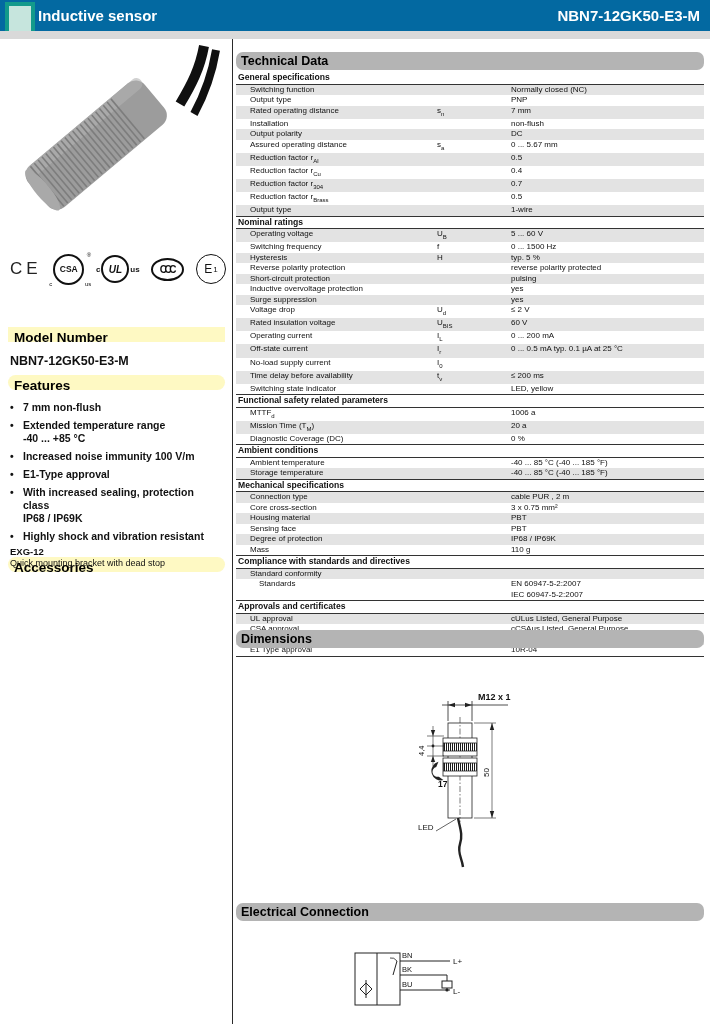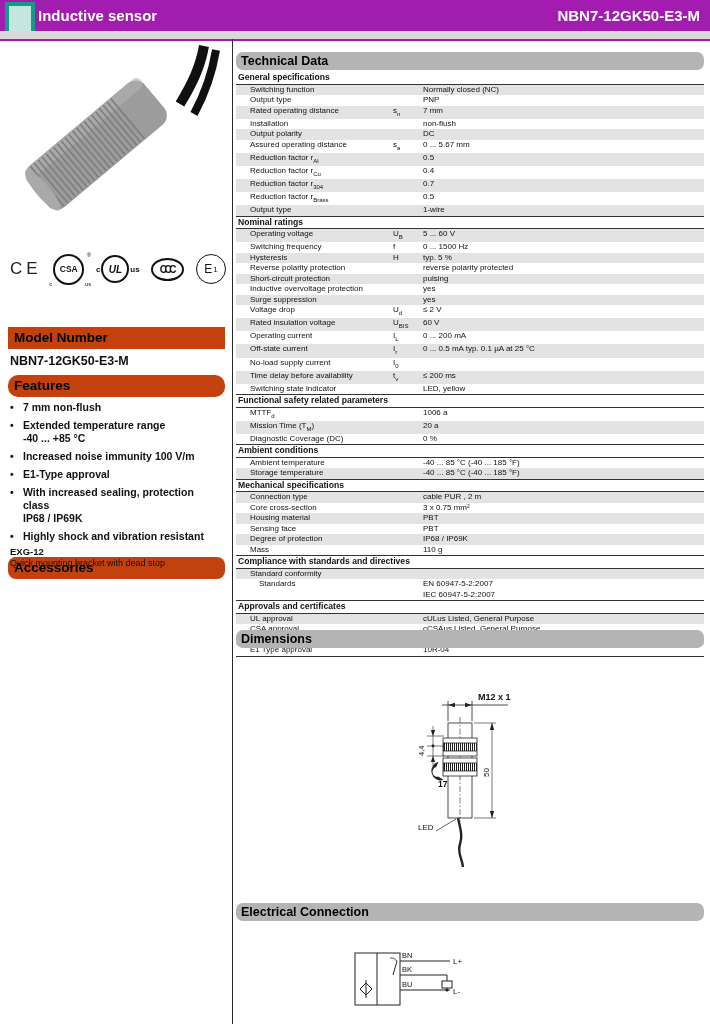"Inductive sensor" .page-header { background: #a21caf -> #0369a1; height: 41px -> 31px }
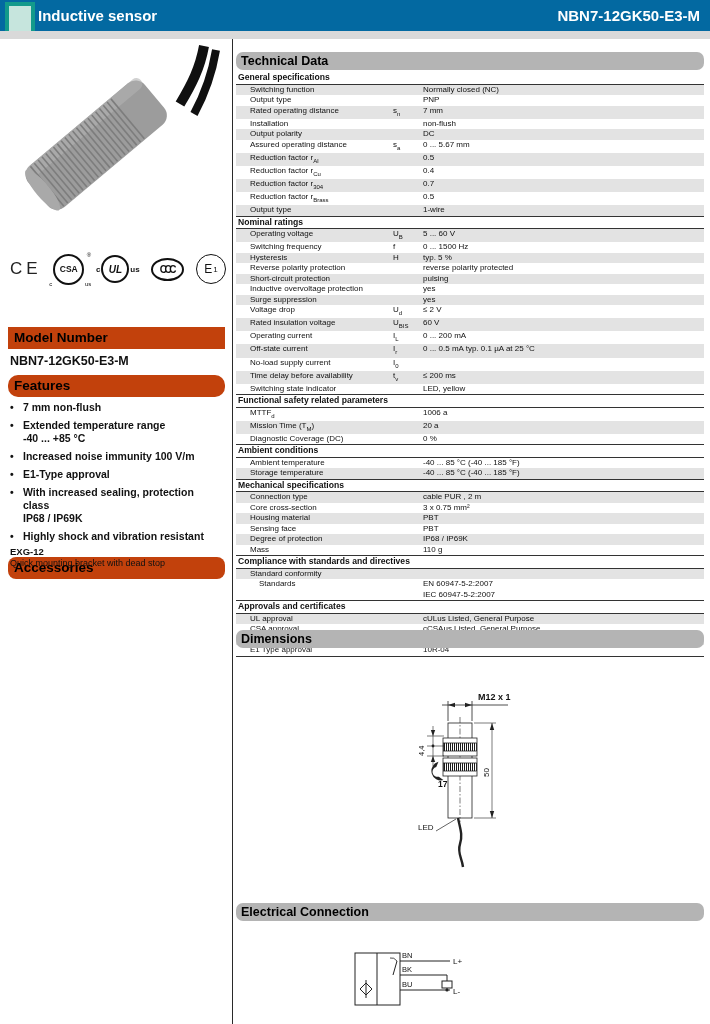"Switching function" .row { gap: none -> 44px }
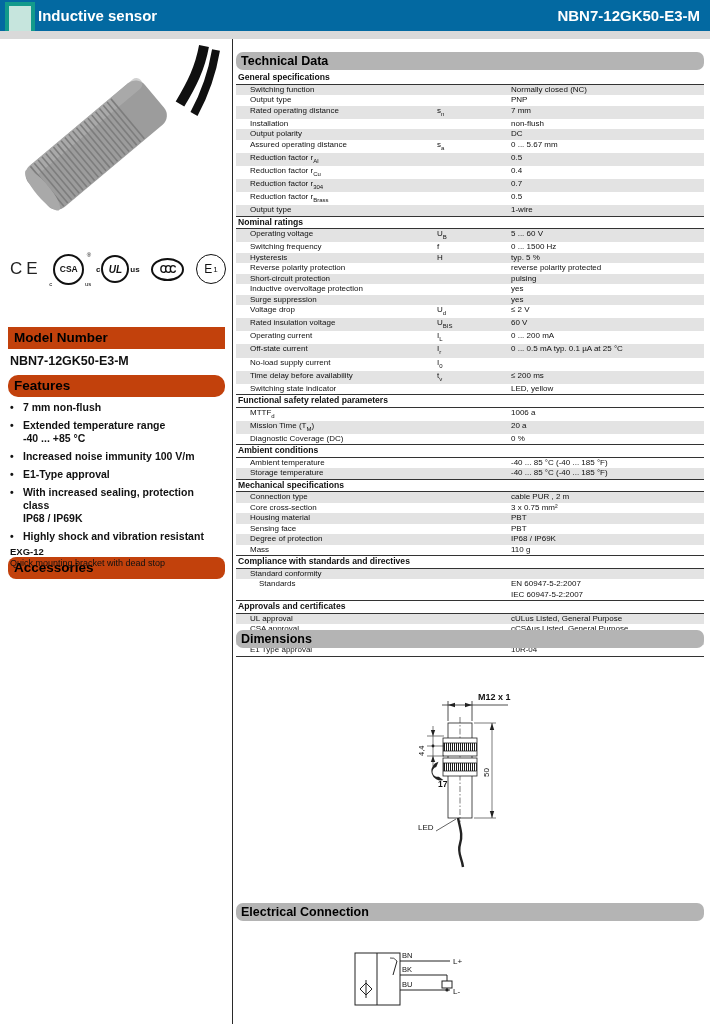"Model Number" .side-bar-hdr { background: #c2410c -> #fef9c3; height: 22px -> 15px }
